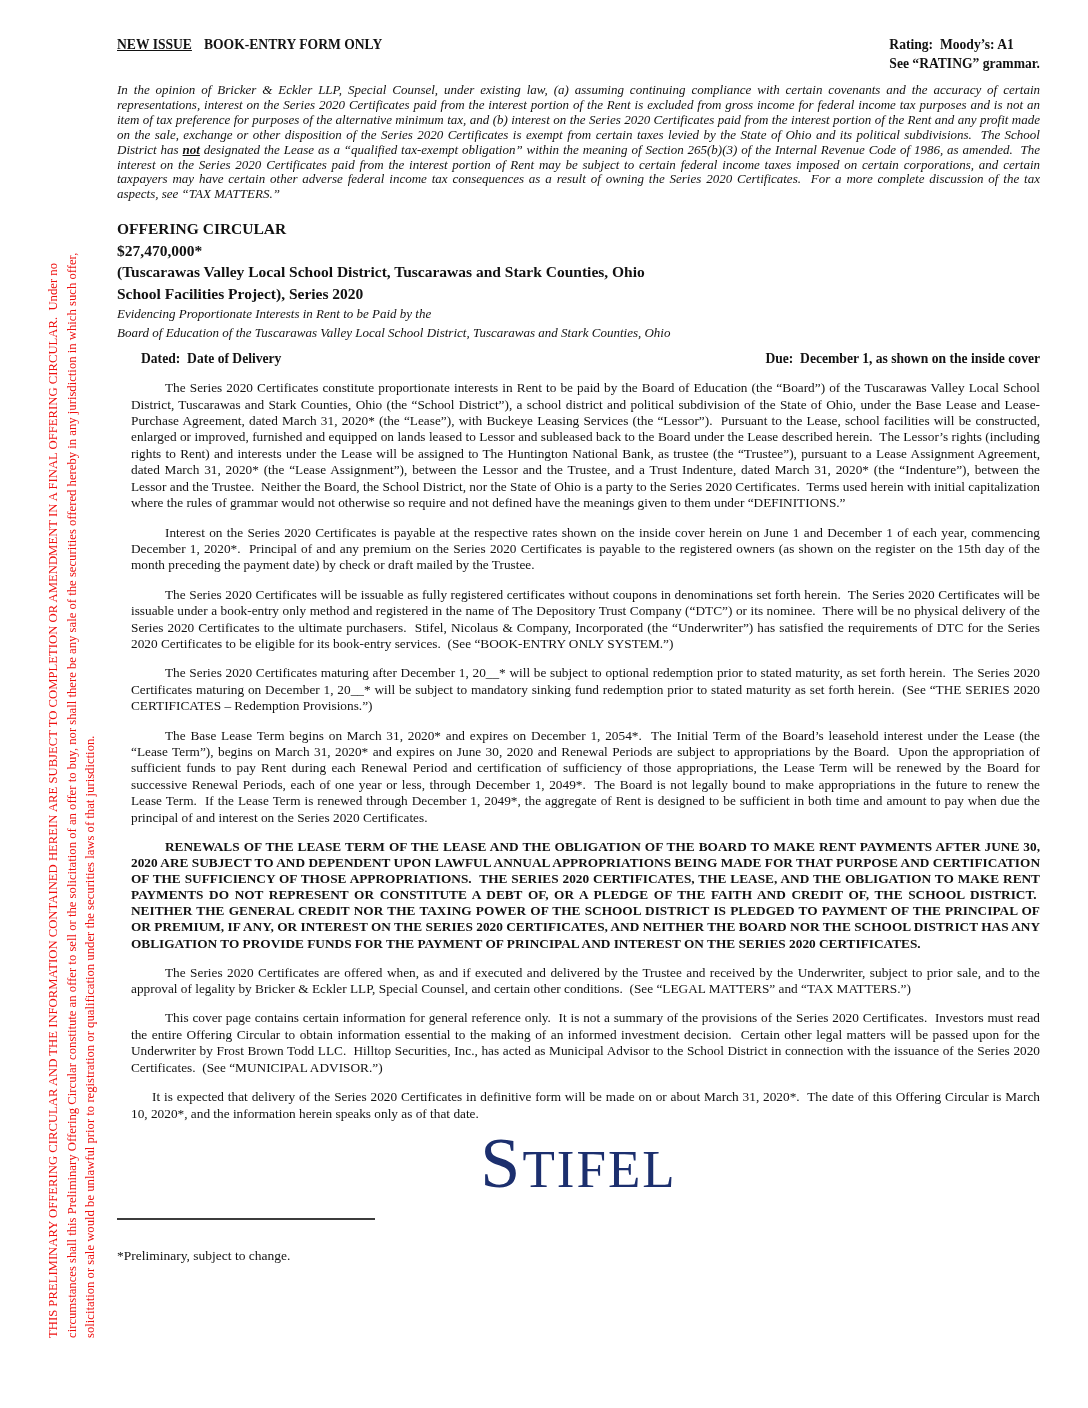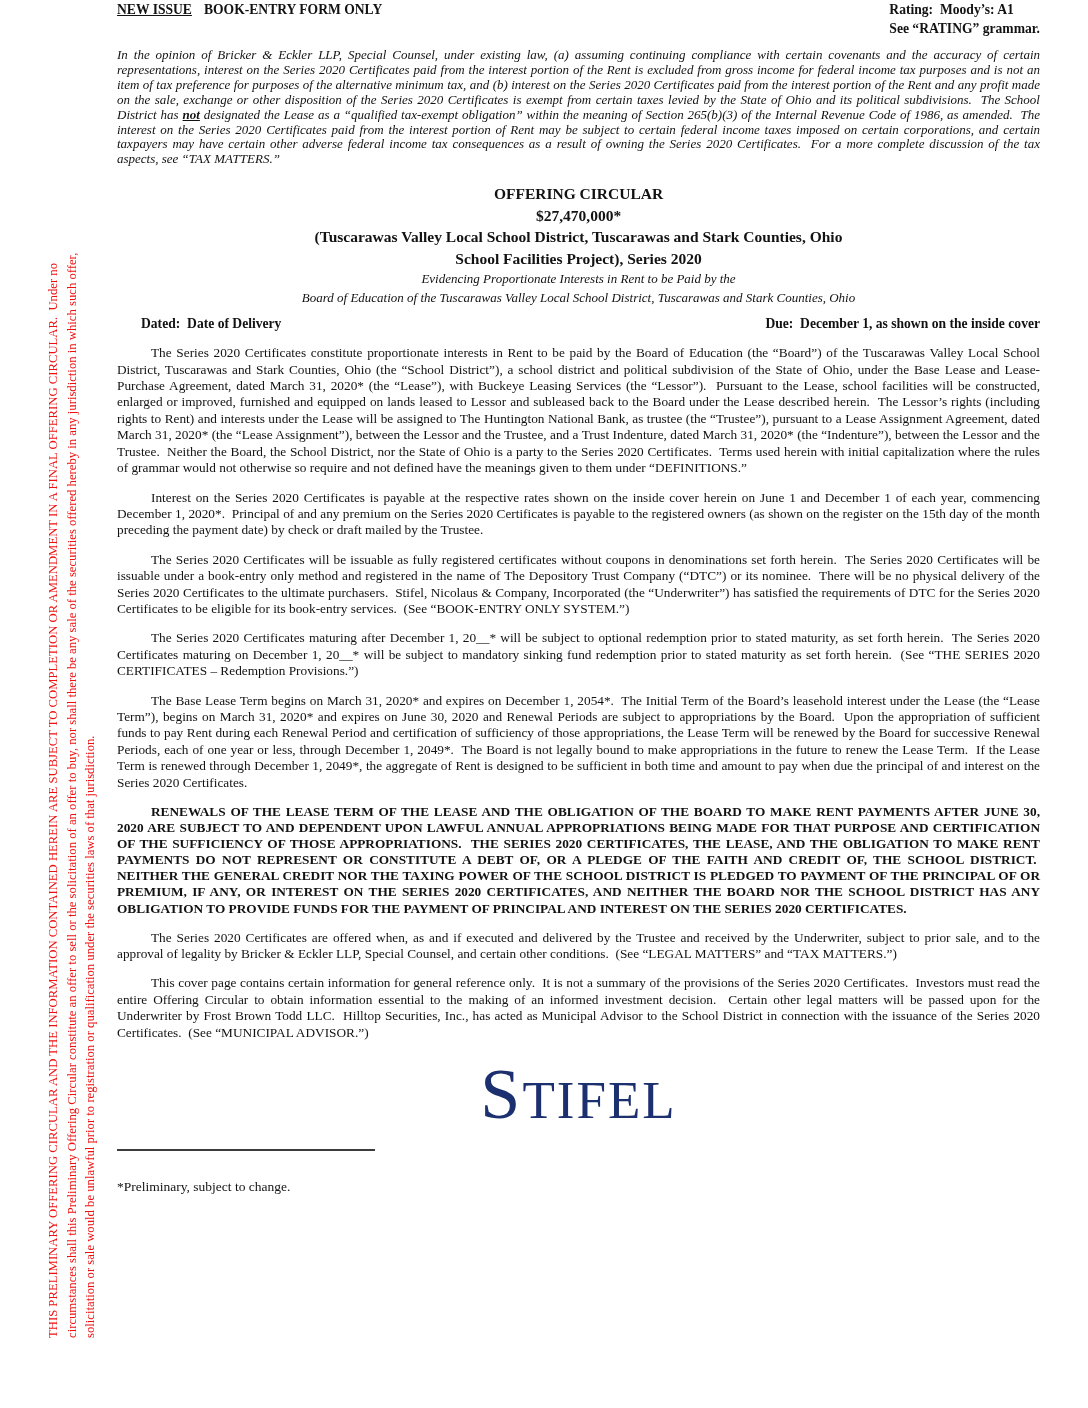"NEW ISSUE BOOK-ENTRY FORM ONLY" .issue-row { margin-top: none -> 35px }
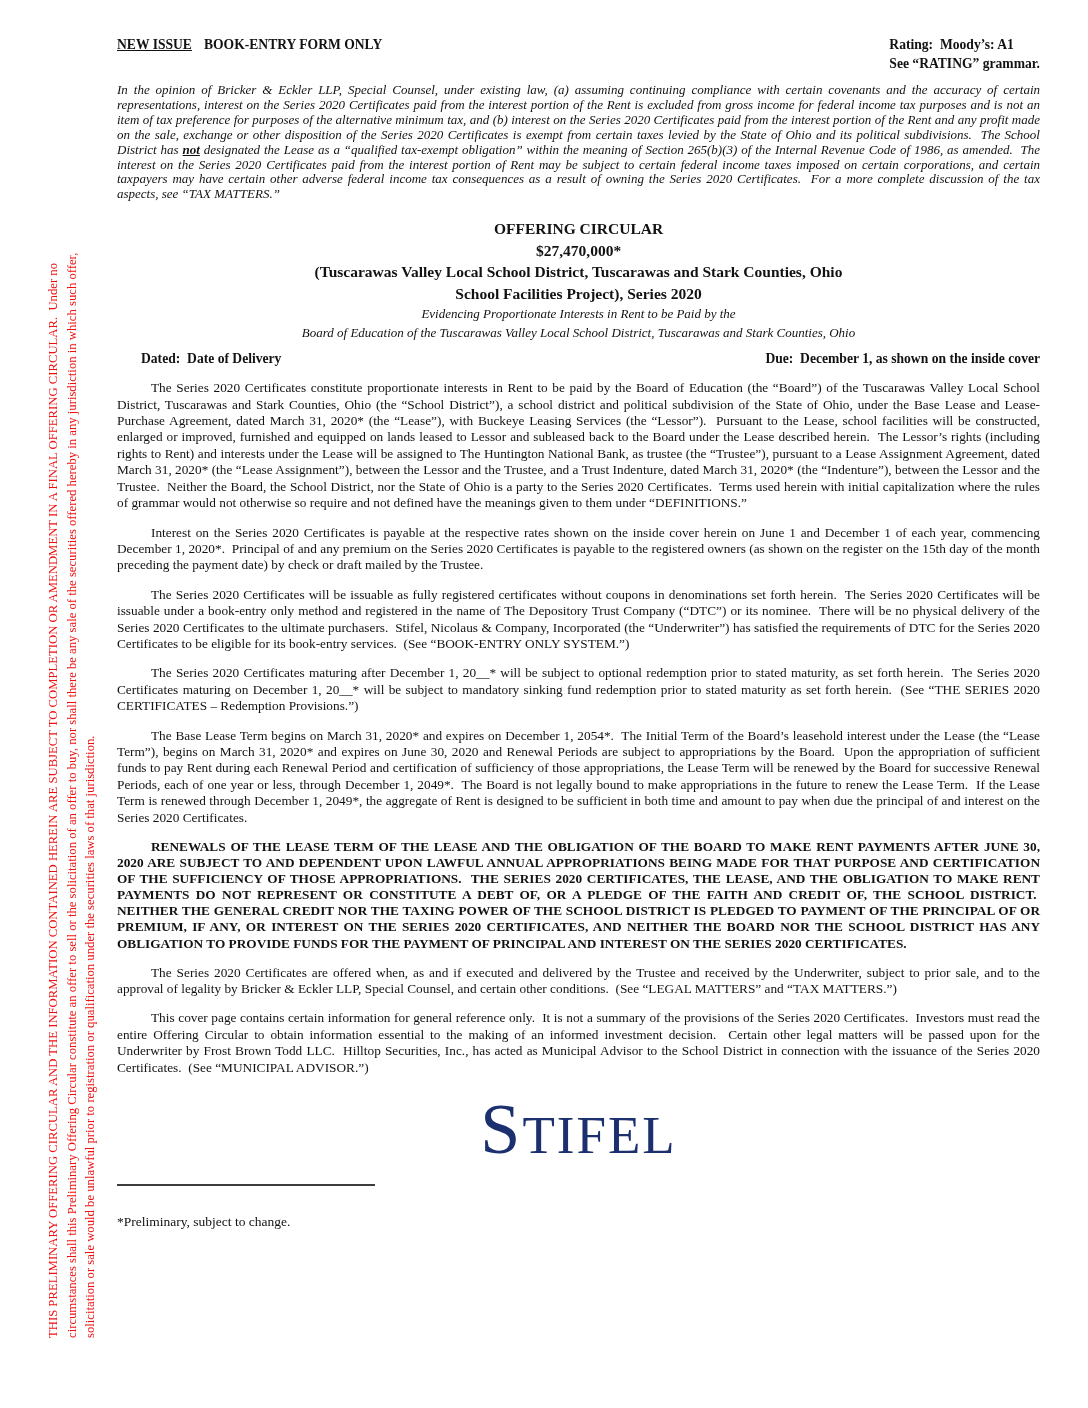"OFFERING CIRCULAR" .title-block { text-align: center -> left }
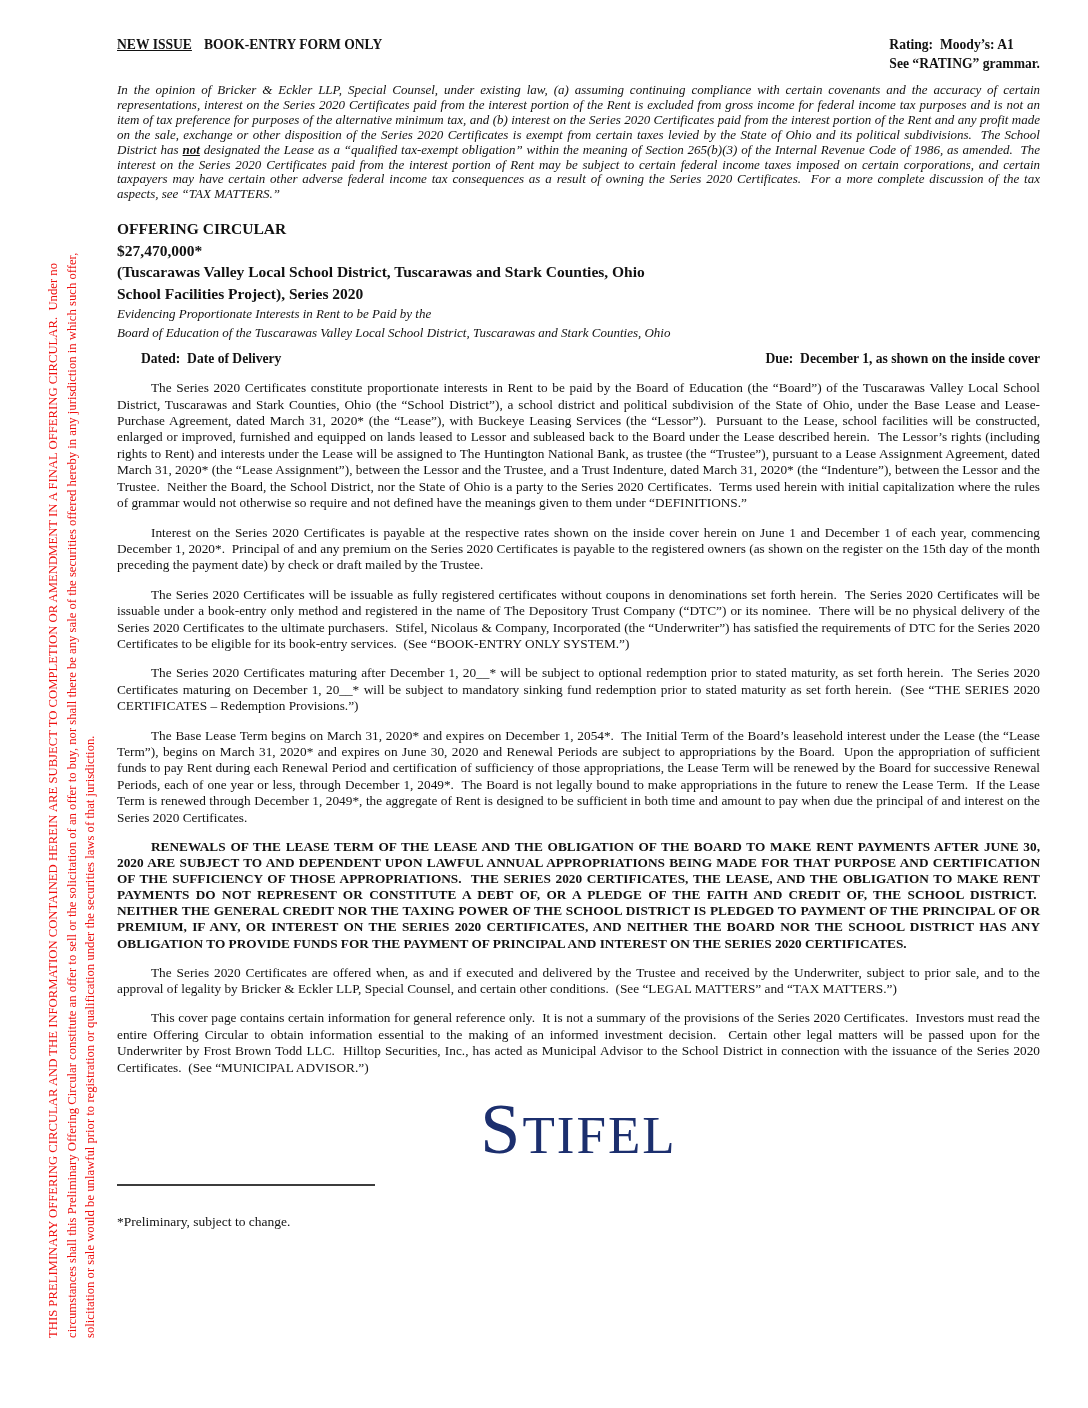"The Series 2020 Certificates constitute" .body-p { margin: 13px 0 0 0 -> 13px 0 0 14px }
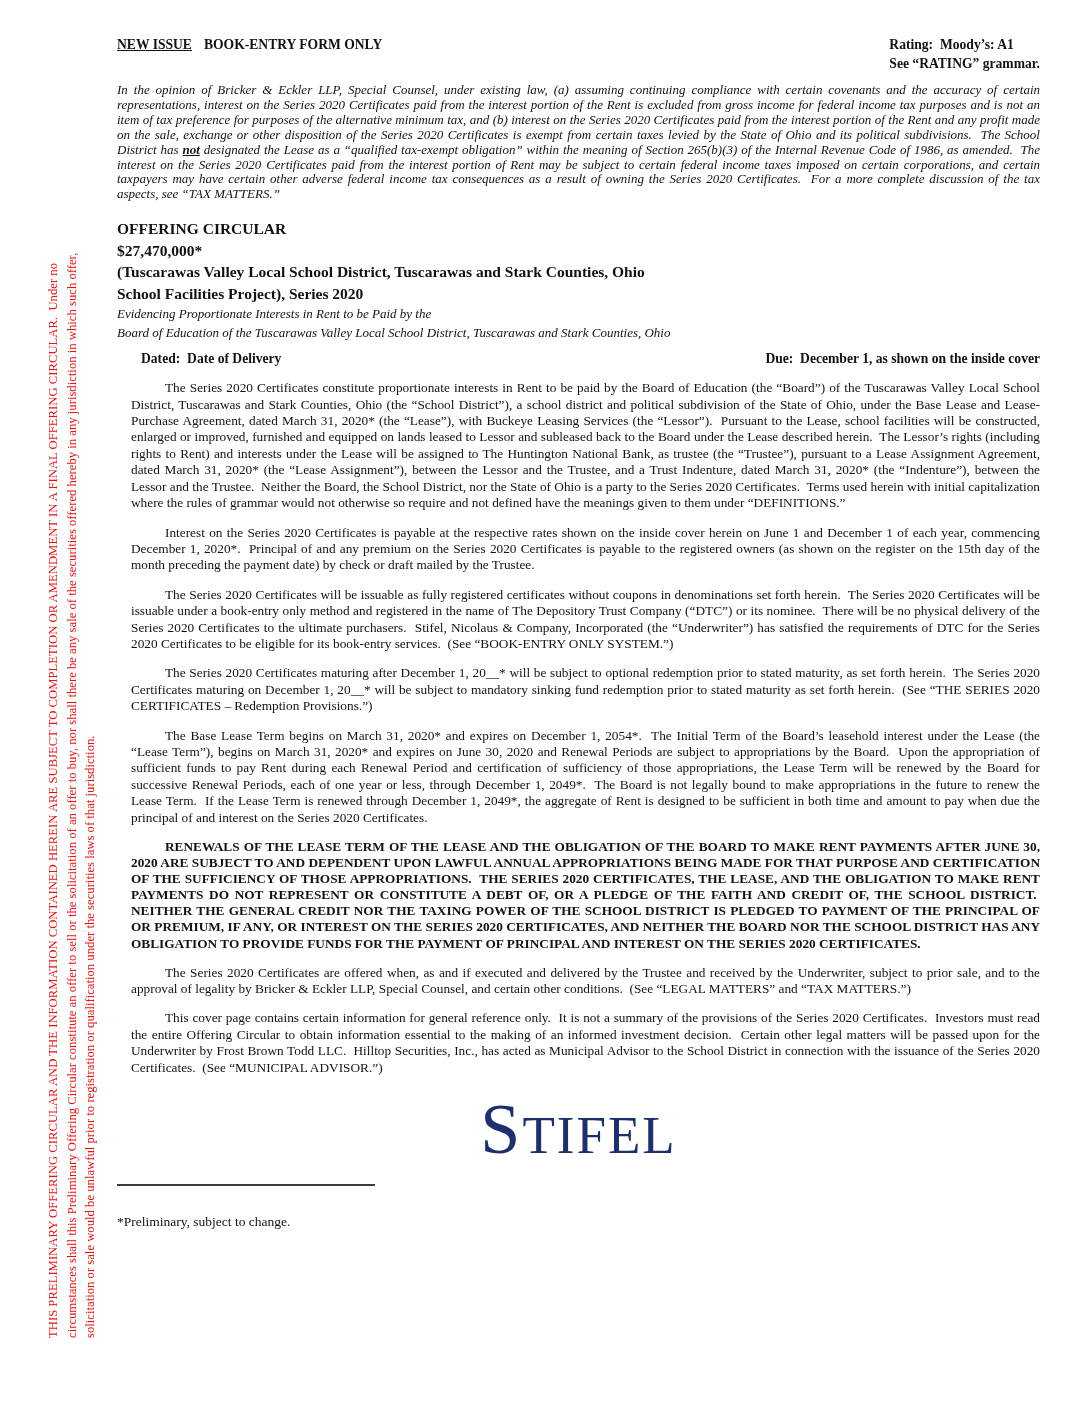"It is expected that delivery" p.body-p { html: none -> <p>It is expected that delivery of the Series 2020 Certificates in definitive form will be made on or about March 31, 2020*.&nbsp; The date of this Offering Circular is March 10, 2020*, and the information herein speaks only as of that date.</p> }
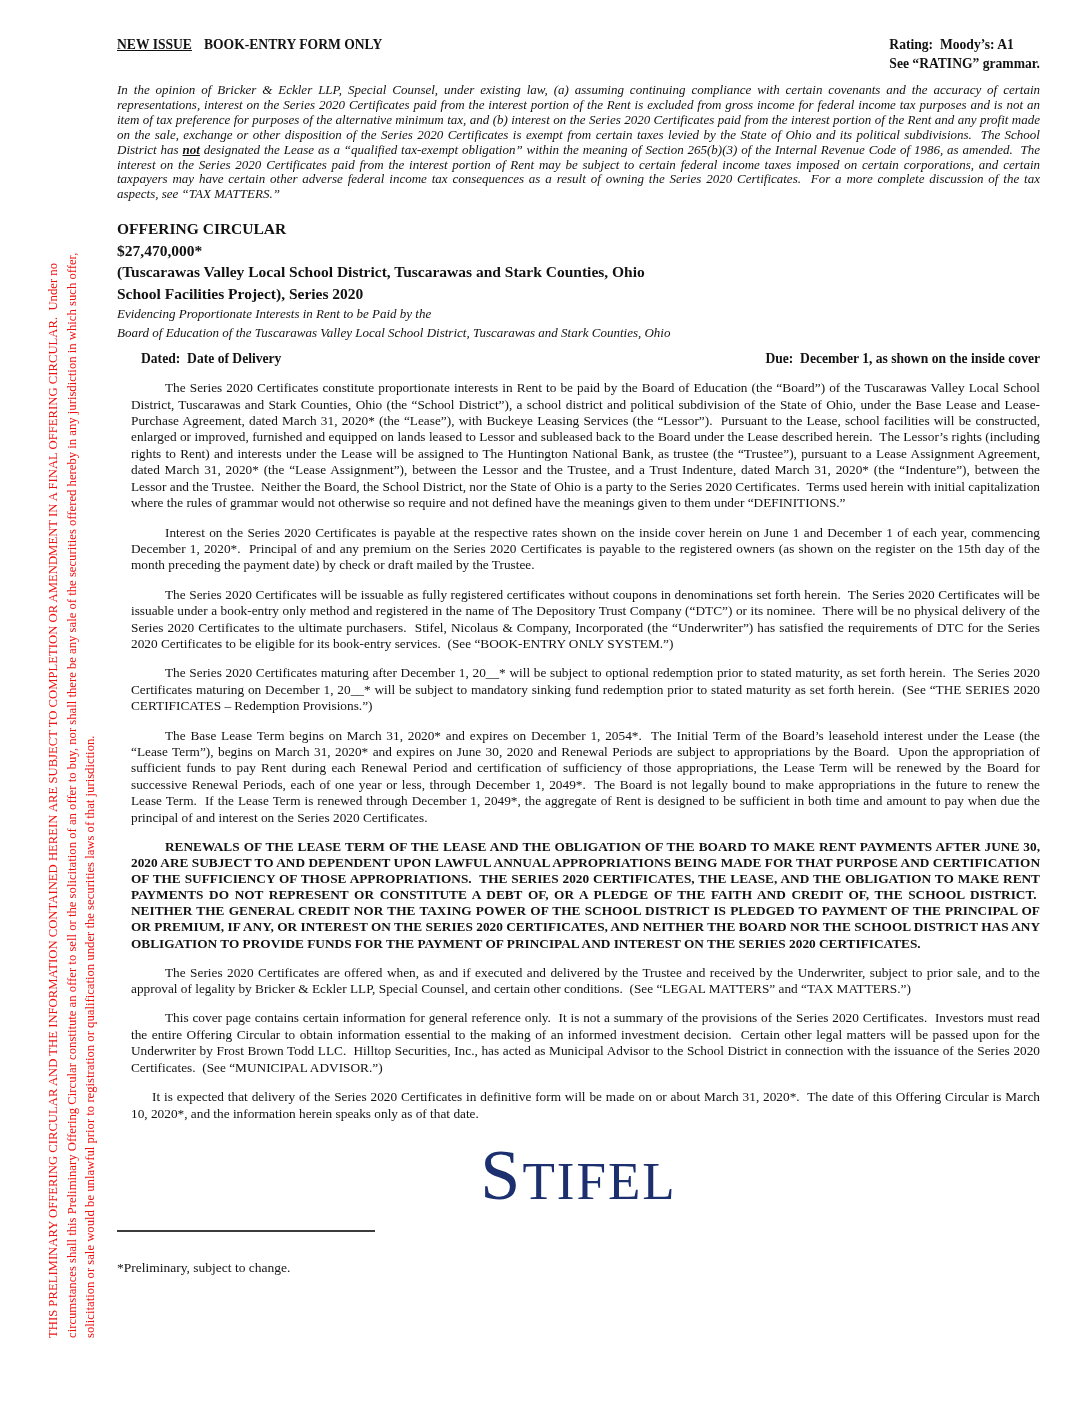"STIFEL" .logo-wrap { margin-top: 20px -> 8px }
